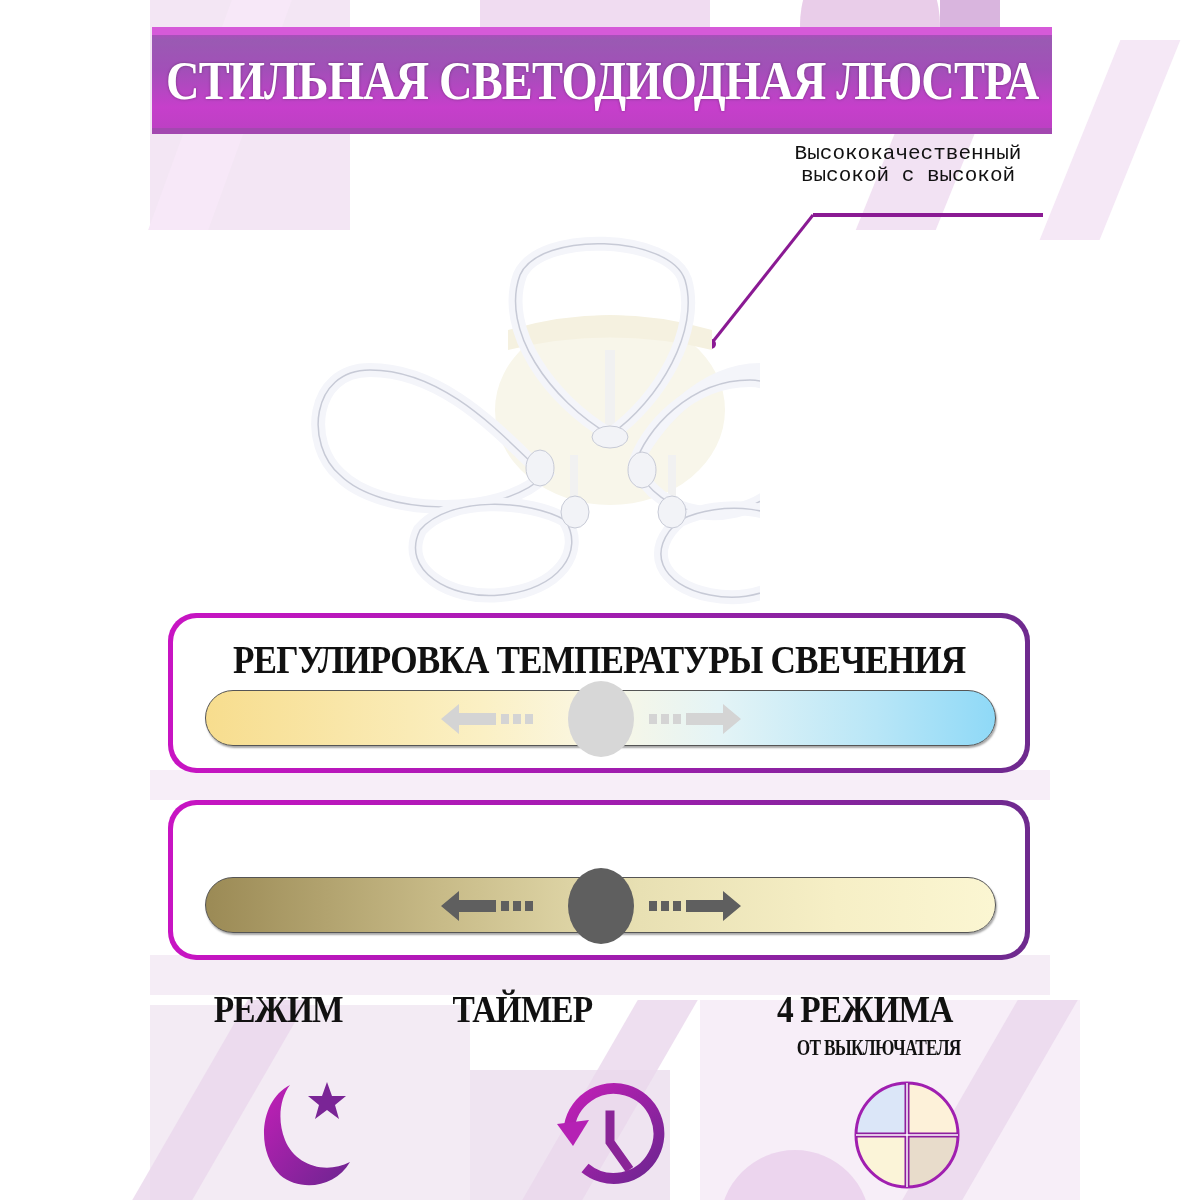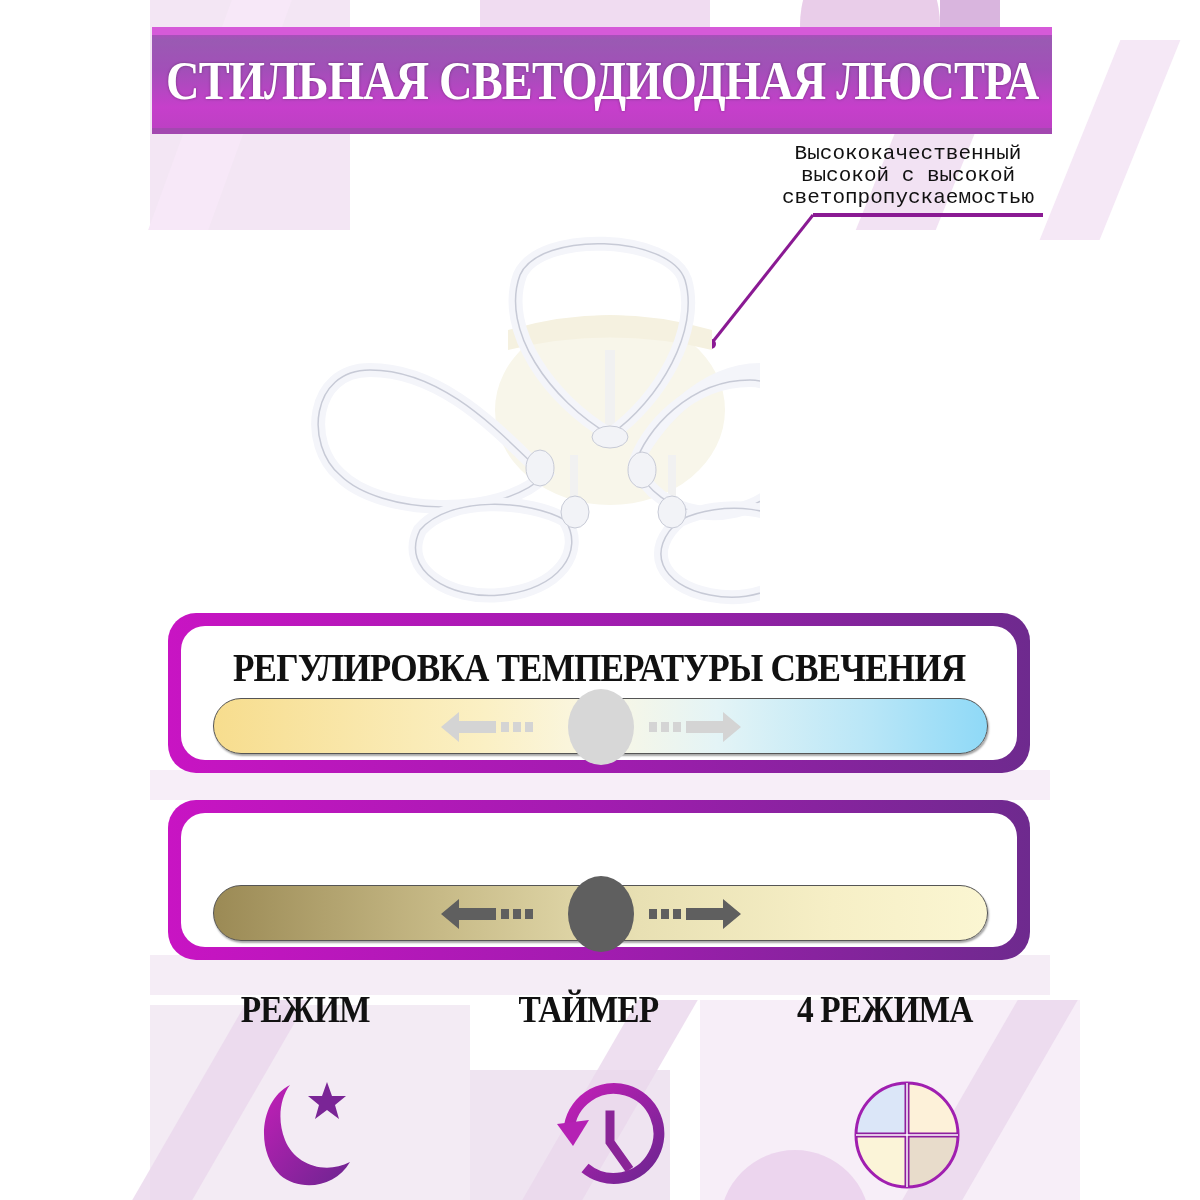"светопропускаемостью" span { html: <span>светопропускаемостью</span> -> none }
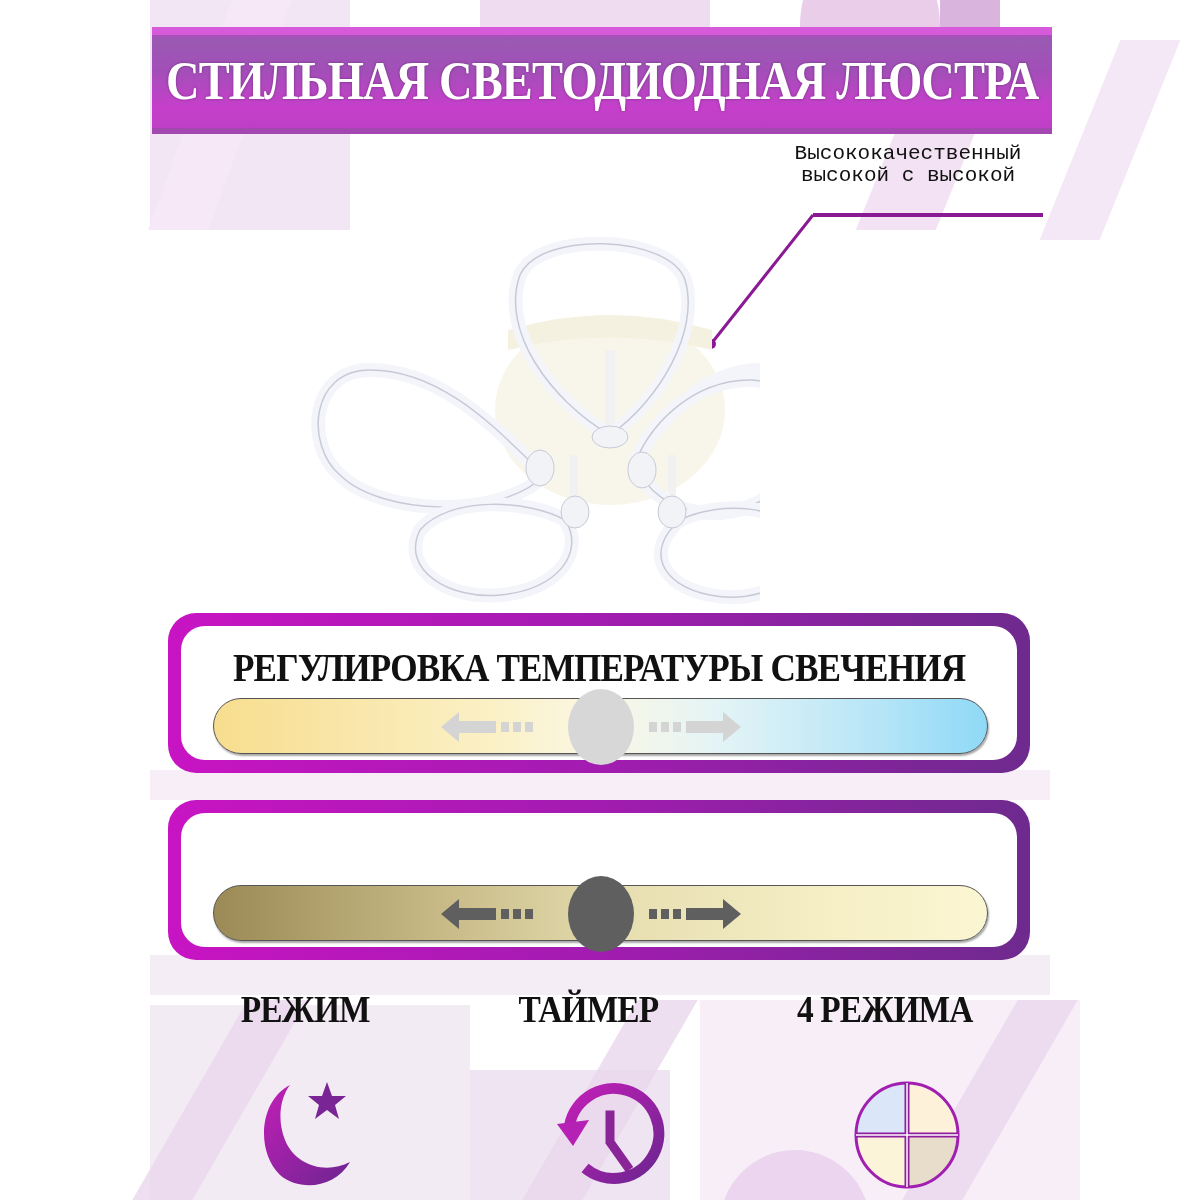"РЕГУЛИРОВКА ТЕМПЕРАТУРЫ СВЕЧЕНИЯ" .card { padding: 13px -> 5px }
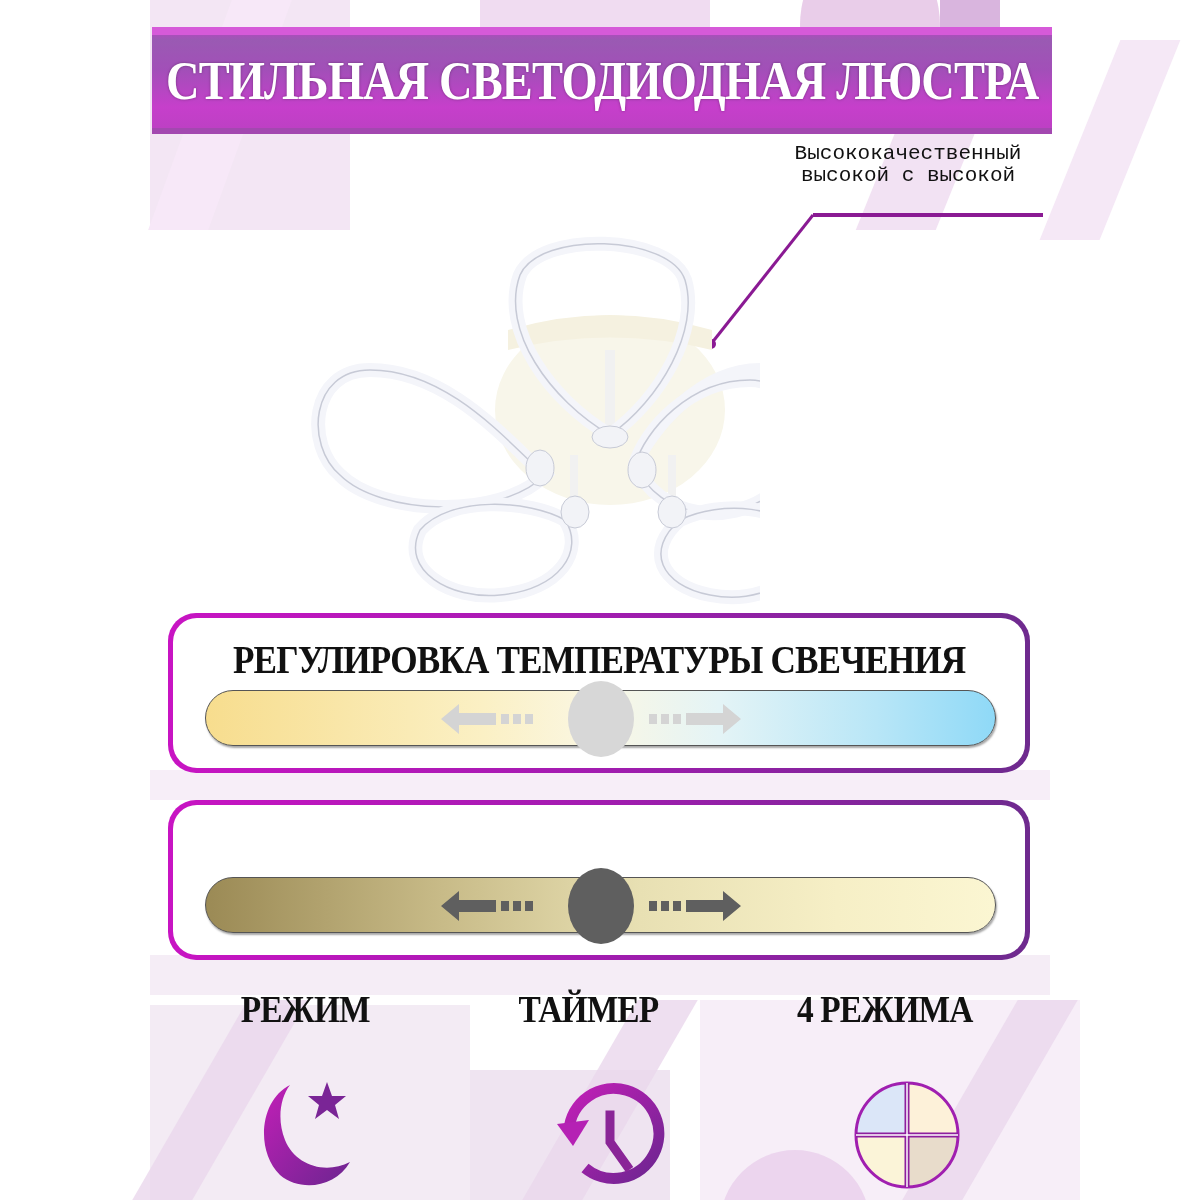"РЕЖИМ" .feature { text-align: center -> none }
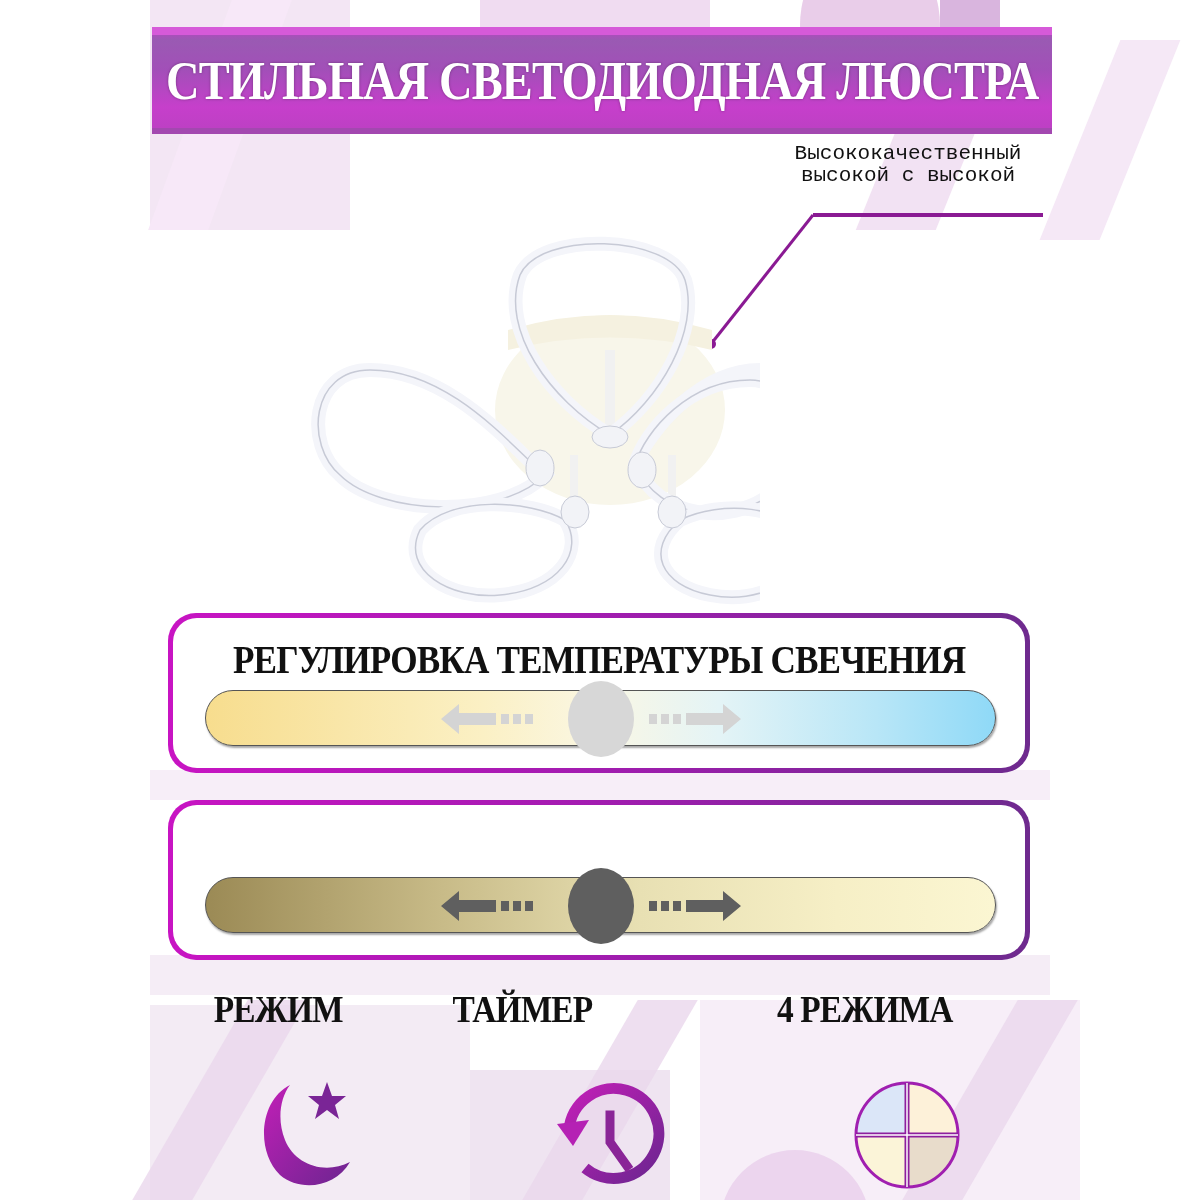"ОТ ВЫКЛЮЧАТЕЛЯ" span.l2 { html: none -> <span><span>ОТ ВЫКЛЮЧАТЕЛЯ</span></span> }
